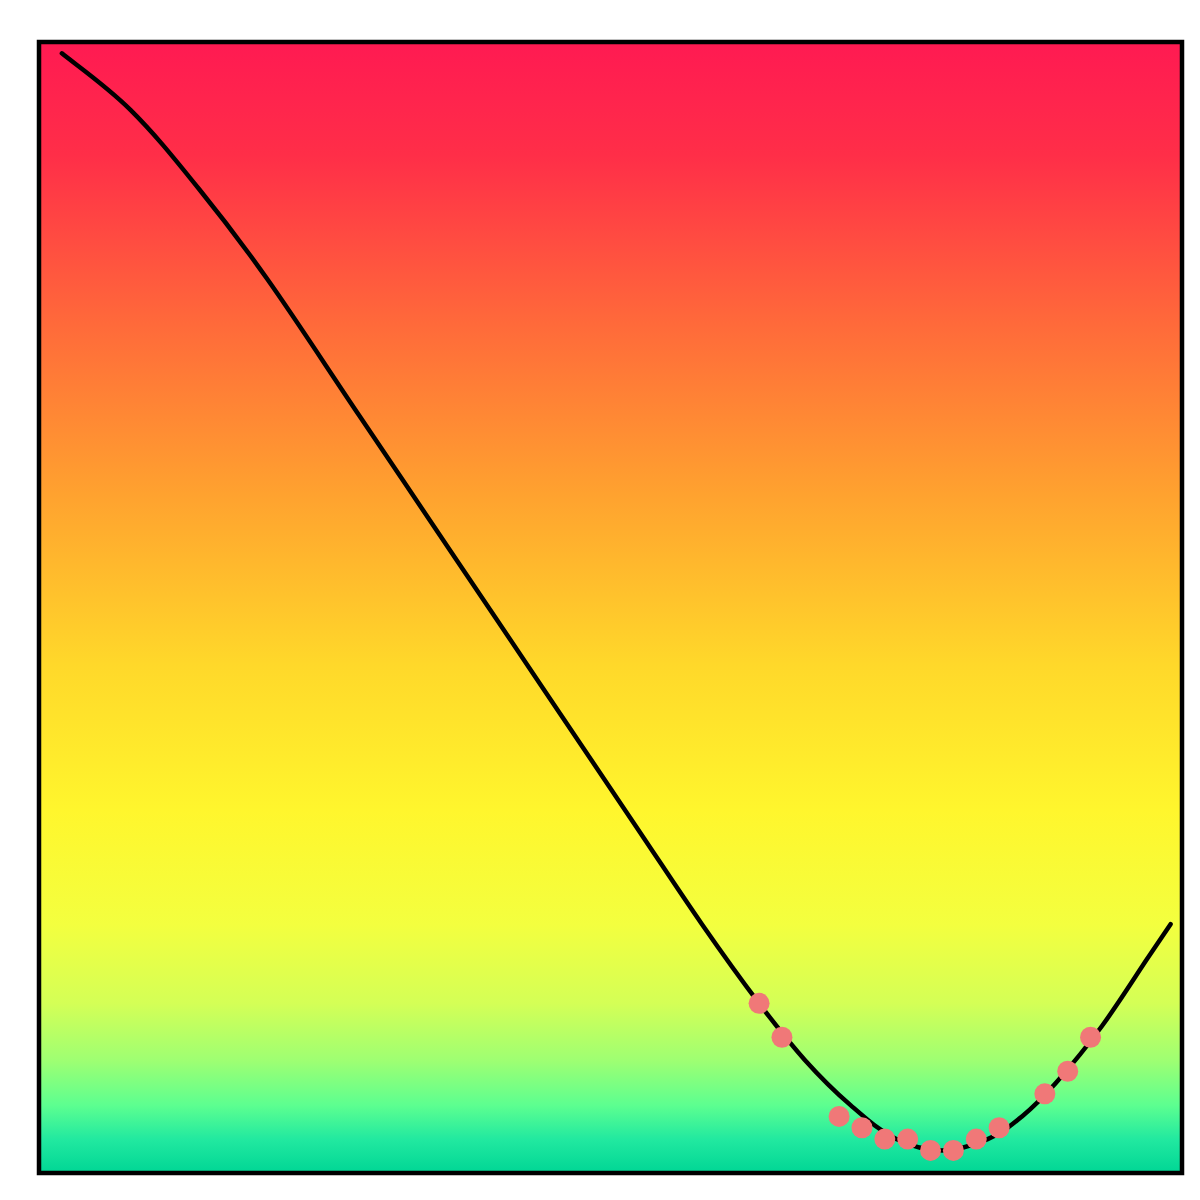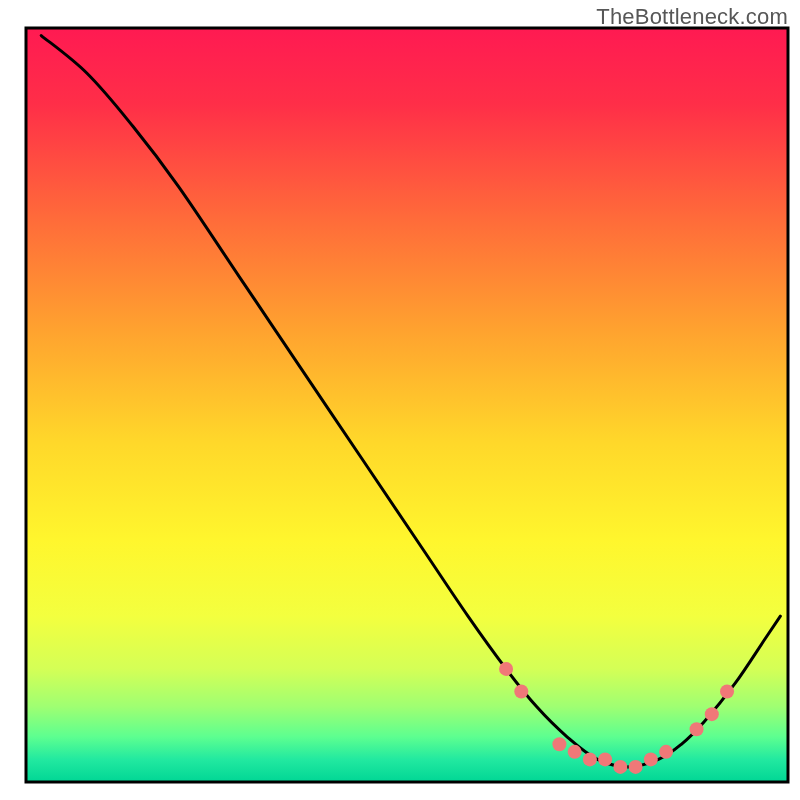"TheBottleneck.com" div.watermark { html: <div>TheBottleneck.com</div> -> none }
